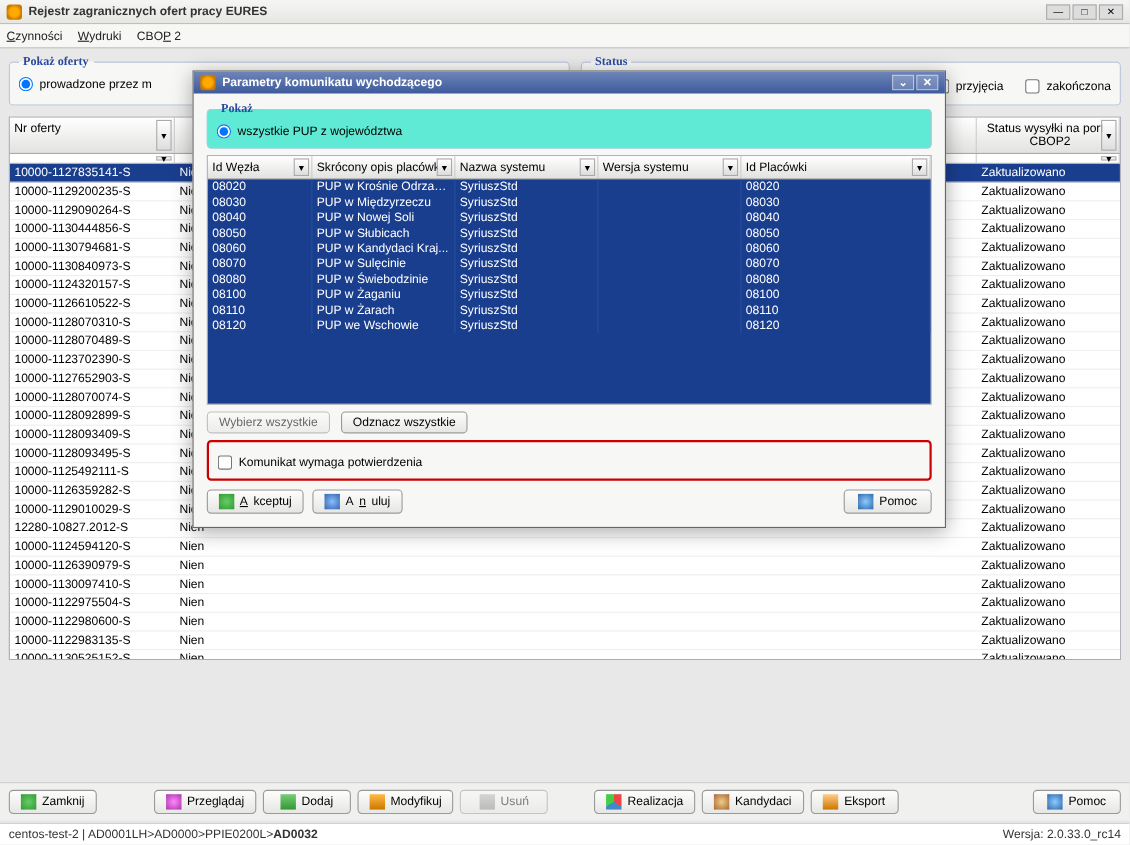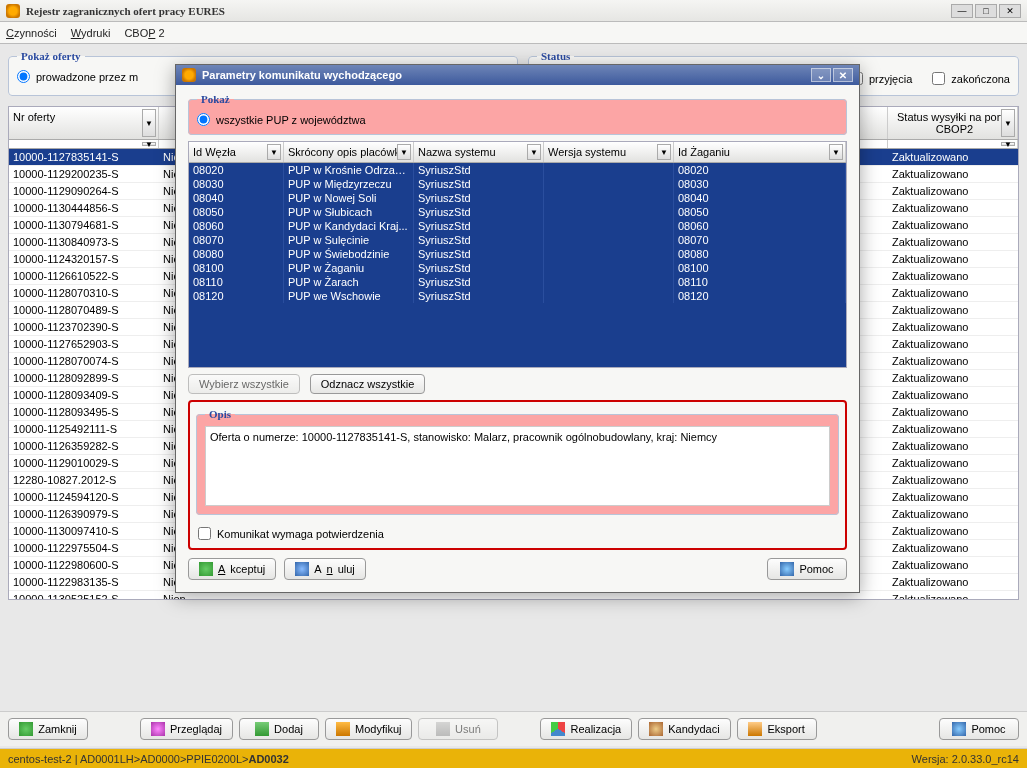"Rejestr zagranicznych ofert pracy EURES" .title-bar .title { font-family: Liberation Serif, serif -> none }
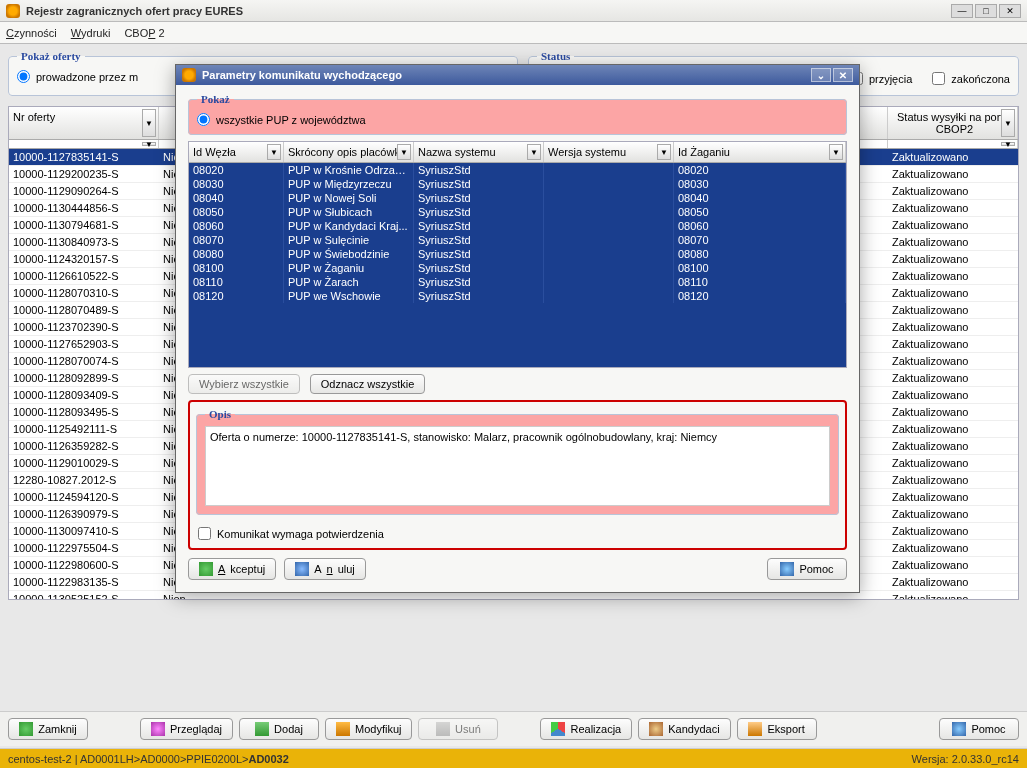"Pokaż" .dialog fieldset { background: #fca5a5 -> #5eead4 }
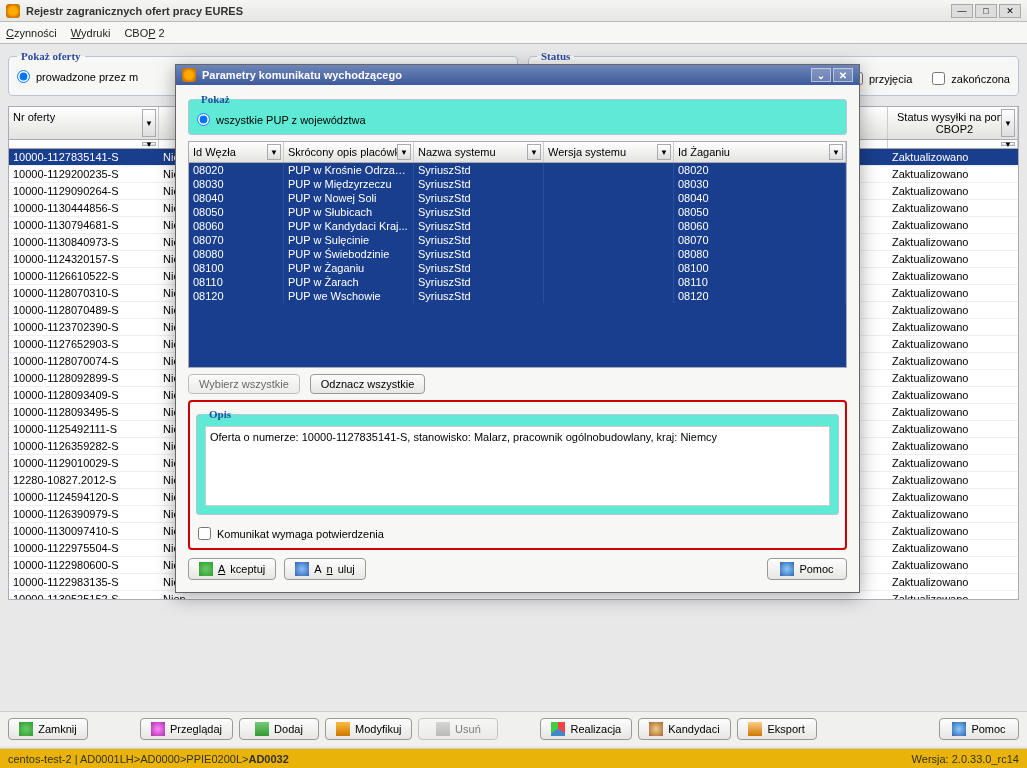"Id Żaganiu" span { text: Żaganiu -> Placówki }
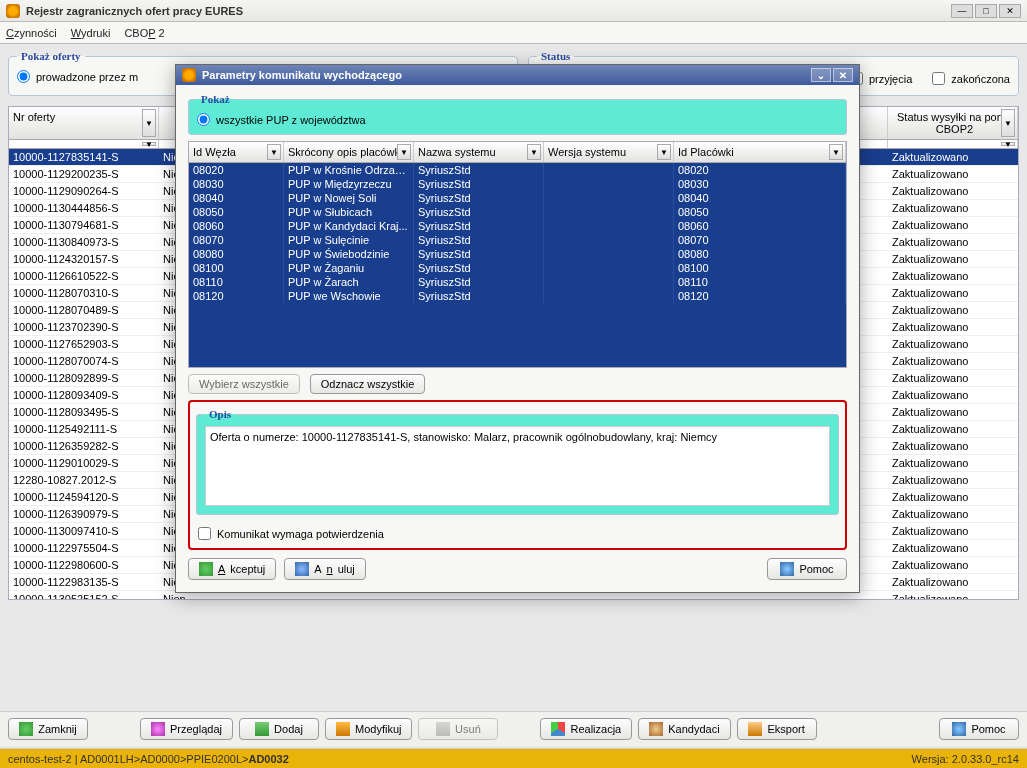"Opis" fieldset { html: <fieldset> <legend>Opis</legend> <textarea>Oferta o numerze: 10000-1127835141-S, stanowisko: Malarz, pracownik ogólnobudowlany, kraj: Niemcy</textarea> </fieldset> -> none }
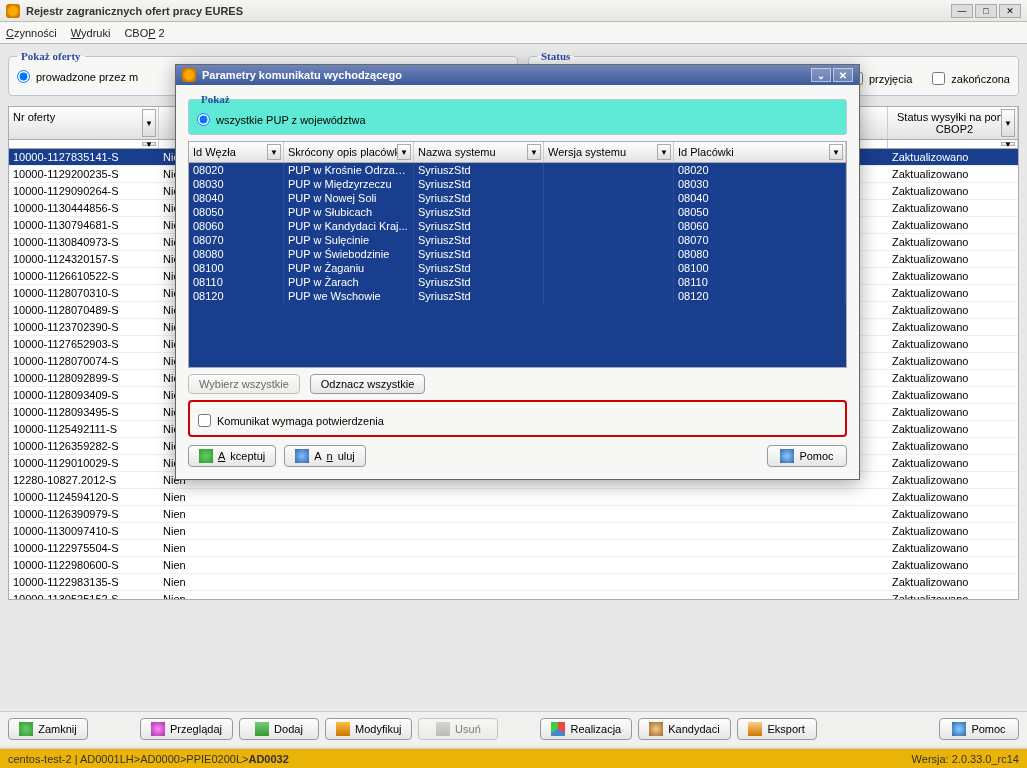"centos-test-2 |" .status-bar { background: #eab308 -> #ffffff }
